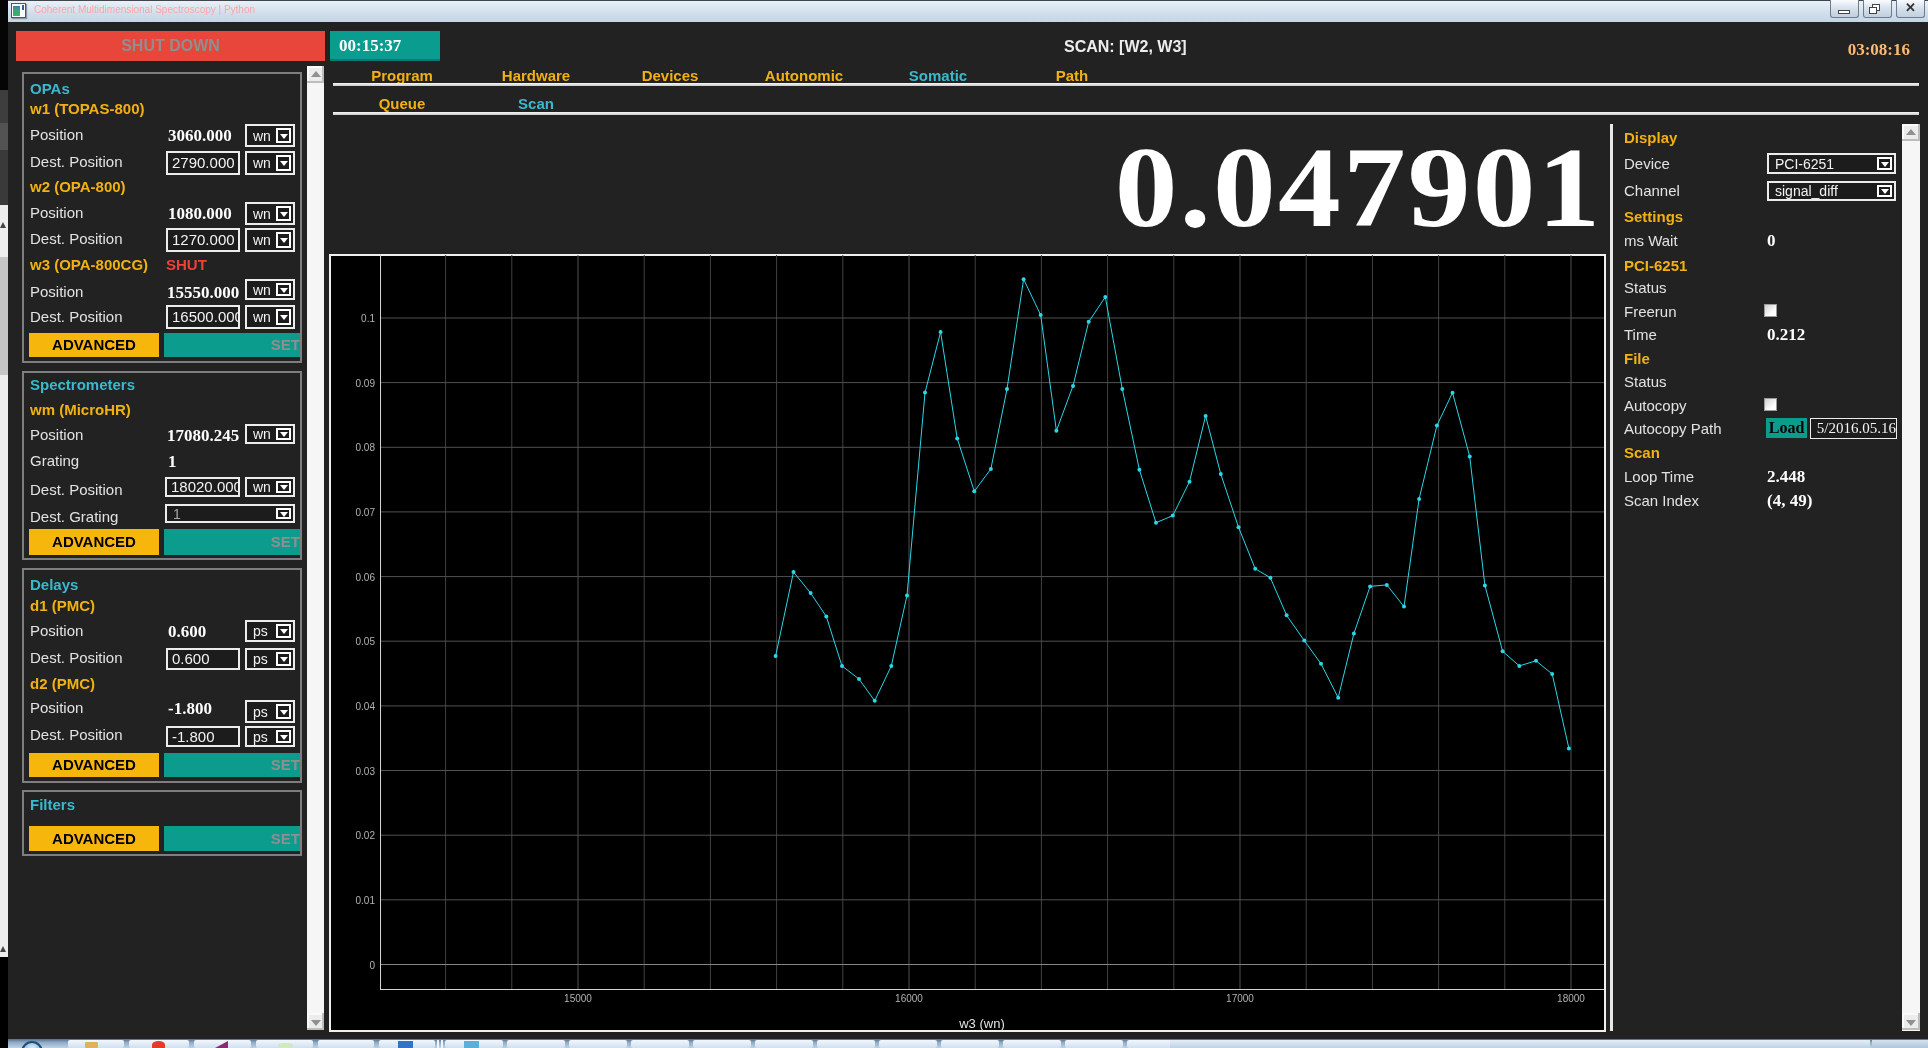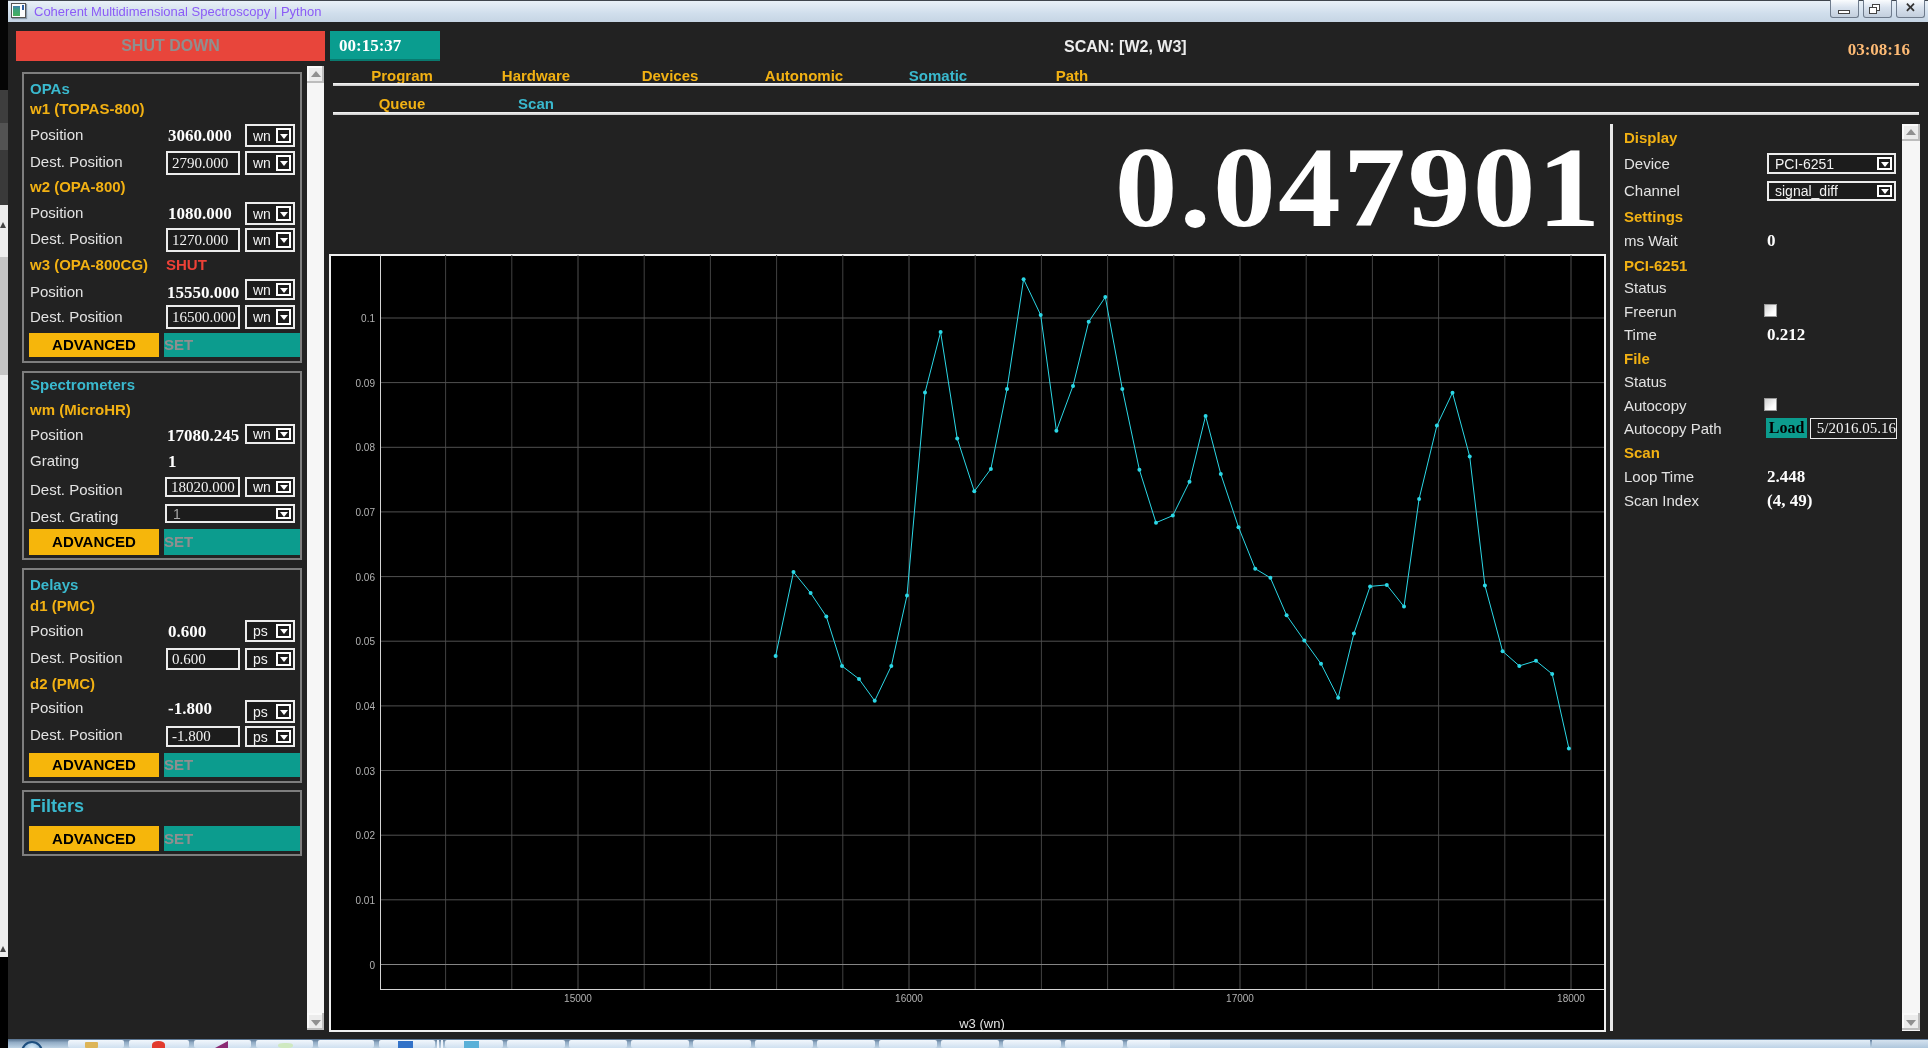"Coherent Multidimensional Spectroscopy |" div.a { color: #8b5cf6 -> #fca5a5; font-size: 13px -> 10px }
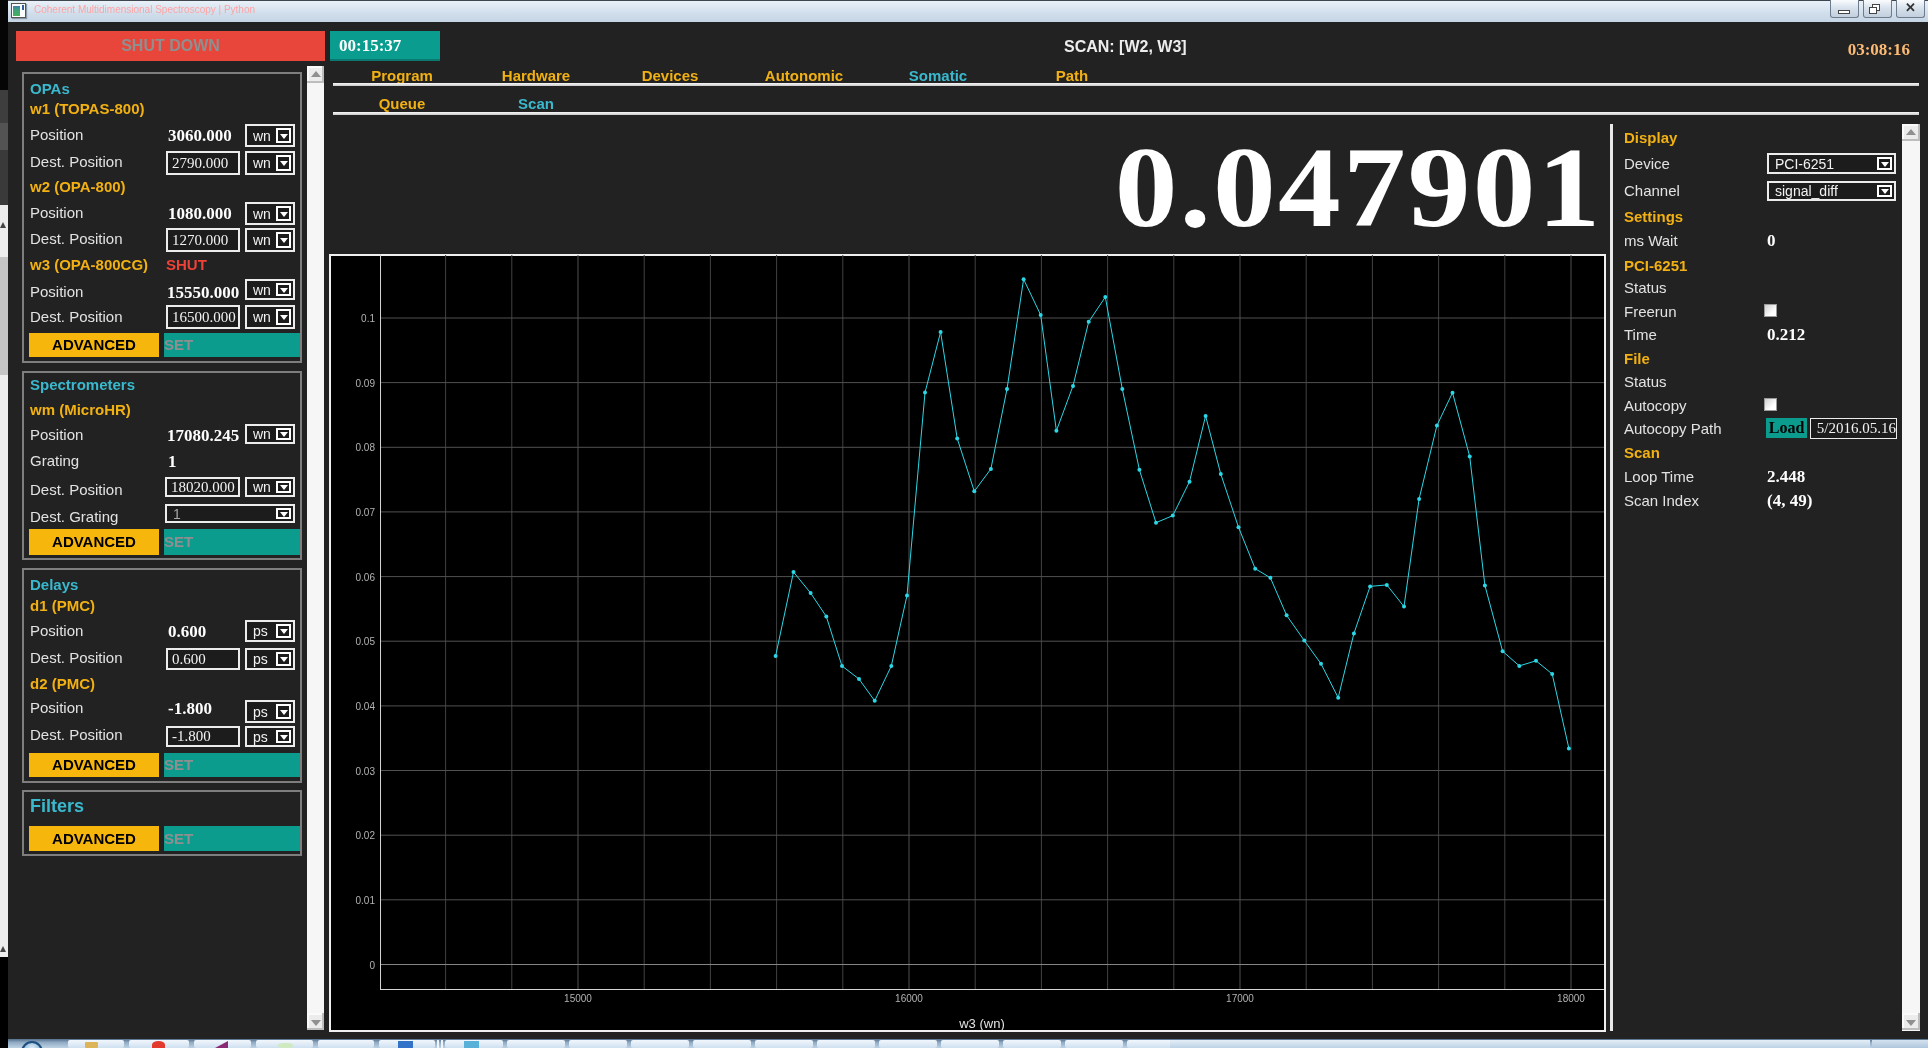"2790.000" .inp { font-family: Liberation Serif, serif -> Liberation Sans, sans-serif }
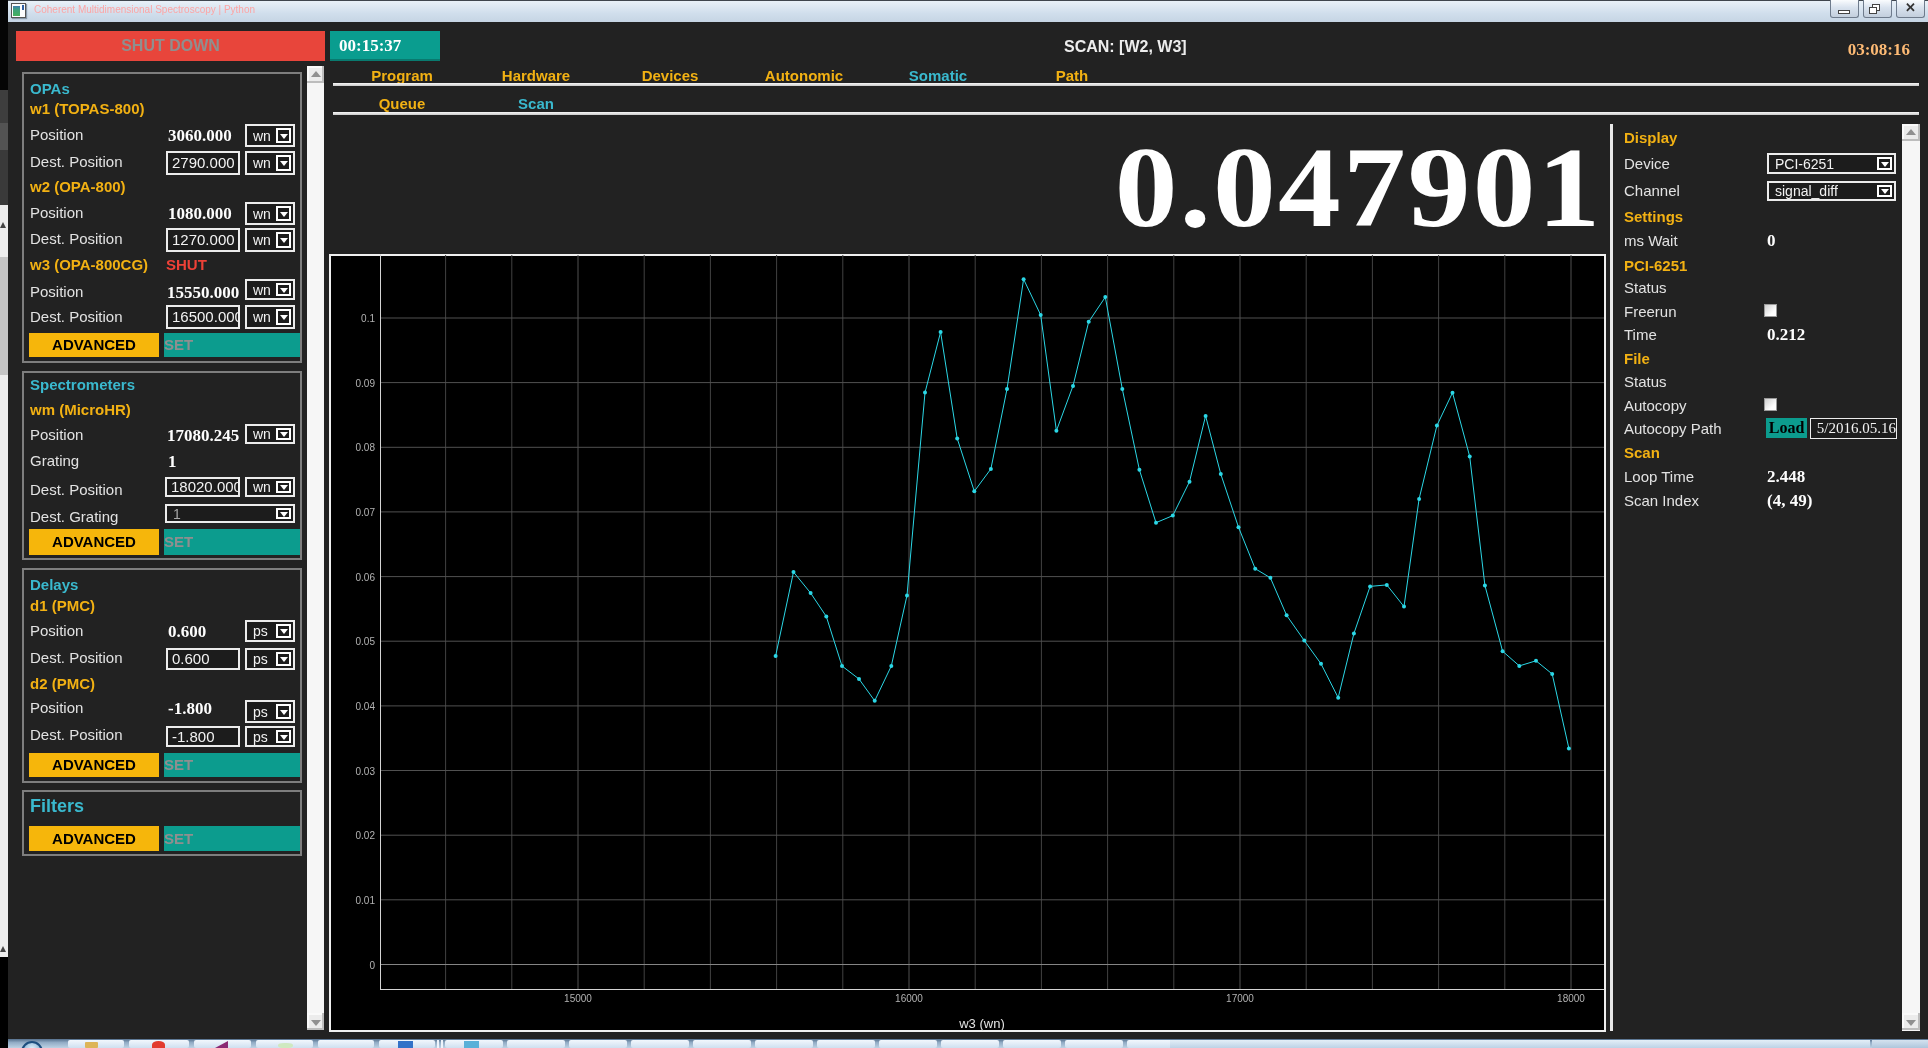"SET" .sbtn { text-align: left -> right }
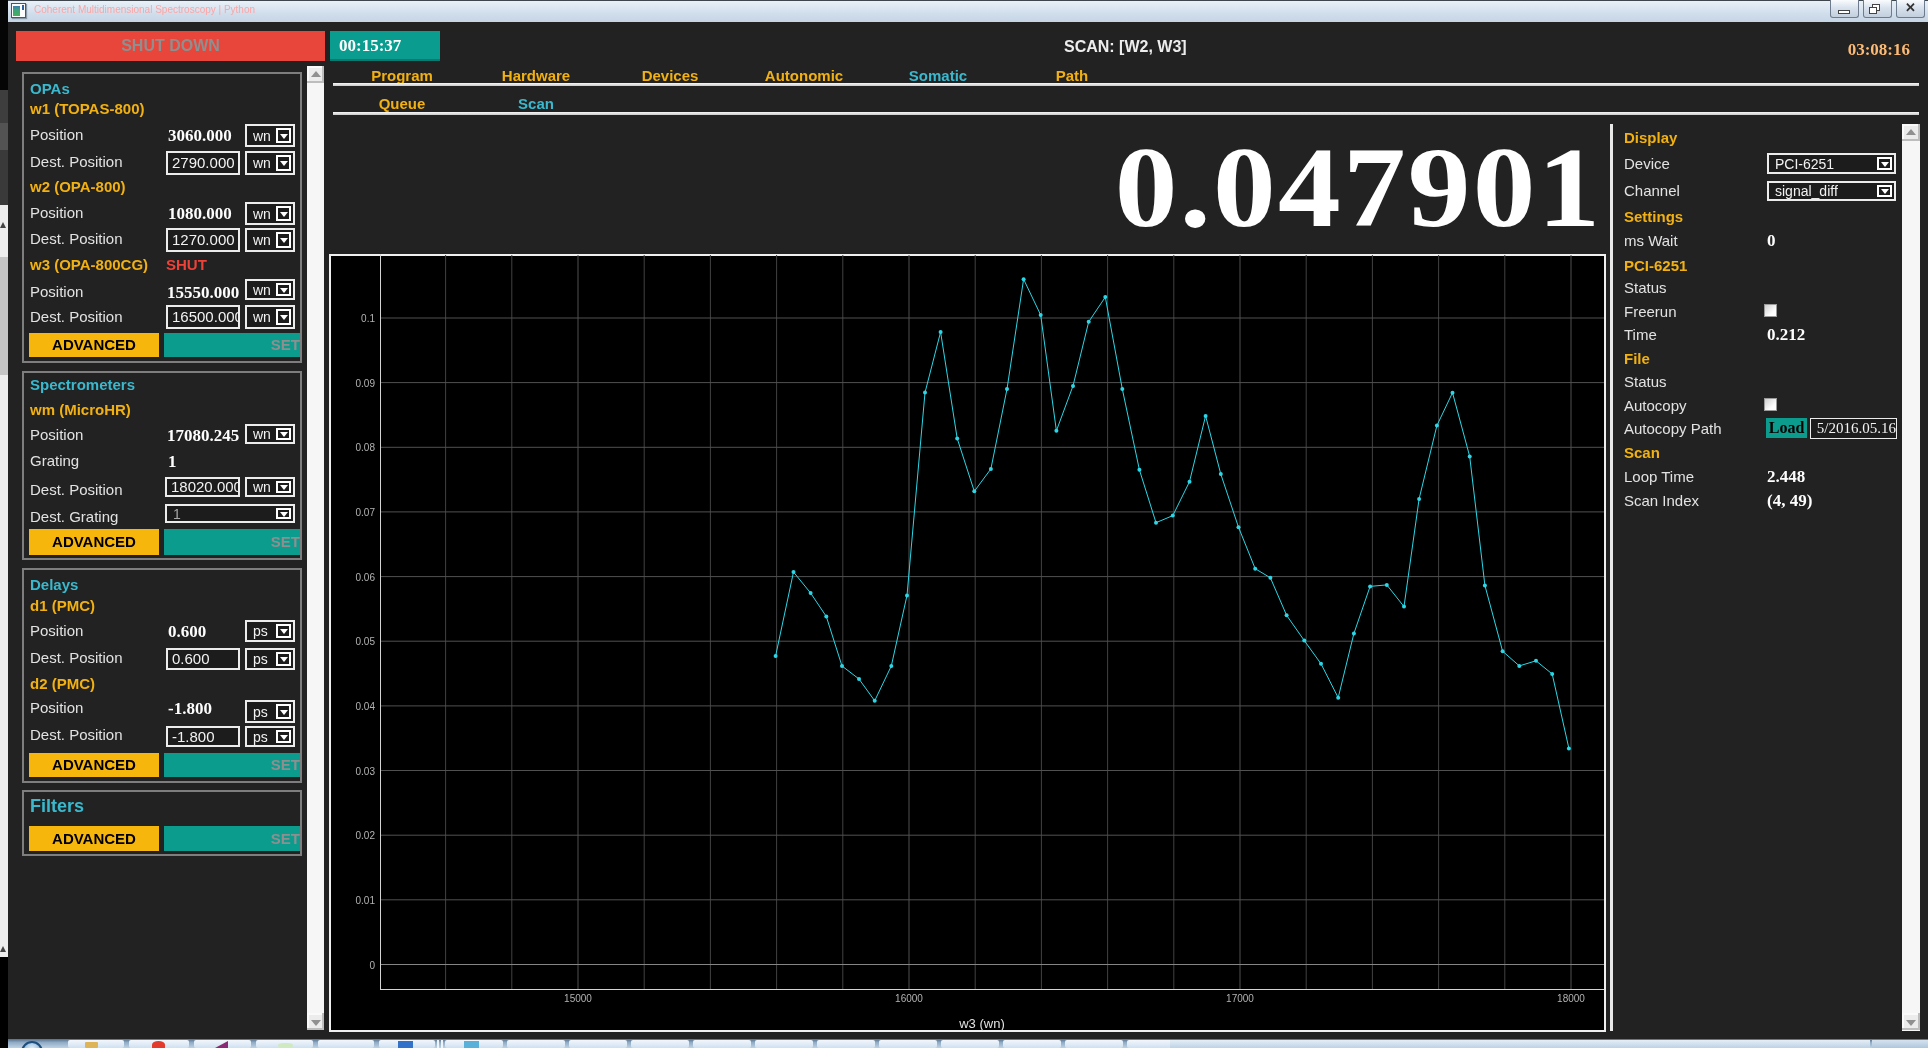"Filters" div.a { font-size: 18px -> 15px }
